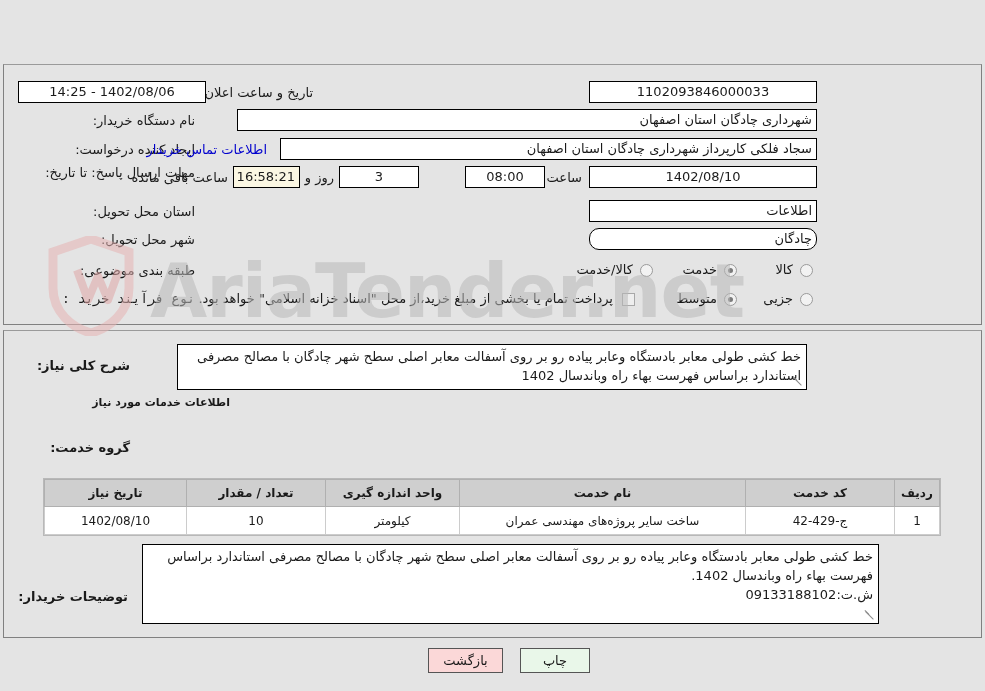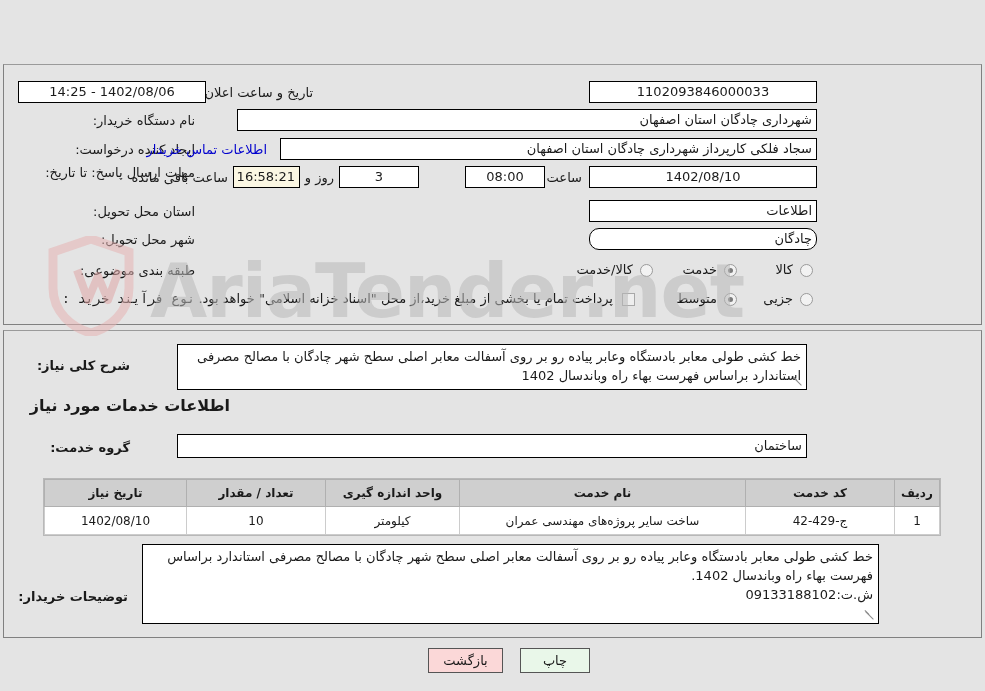"اطلاعات خدمات مورد نیاز" .sec-head { font-size: 16px -> 11px }
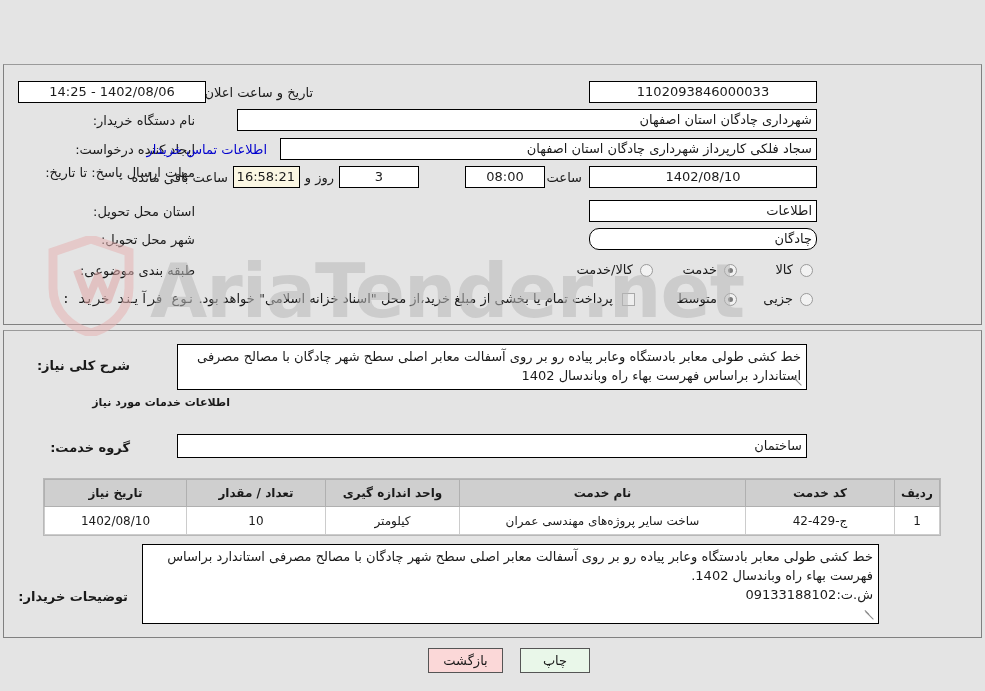"ساختمان" div.fld { html: <div>ساختمان</div> -> none }
